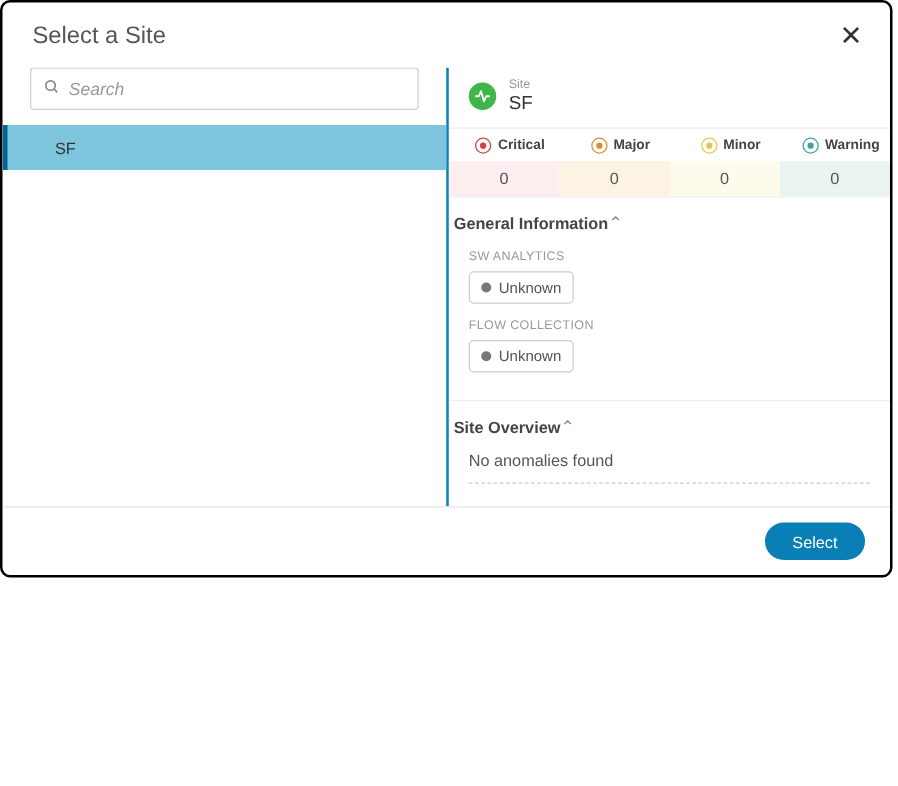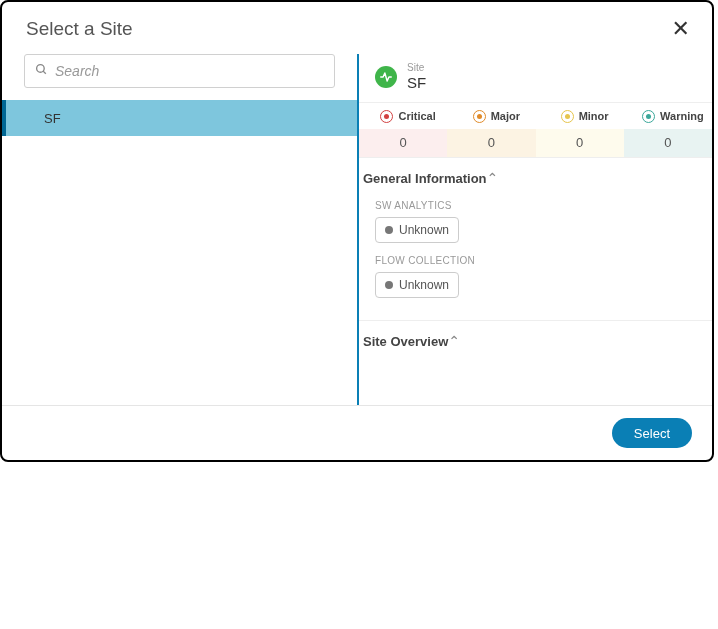"No anomalies found" div.anom-text { html: none -> <div>No anomalies found</div> }
